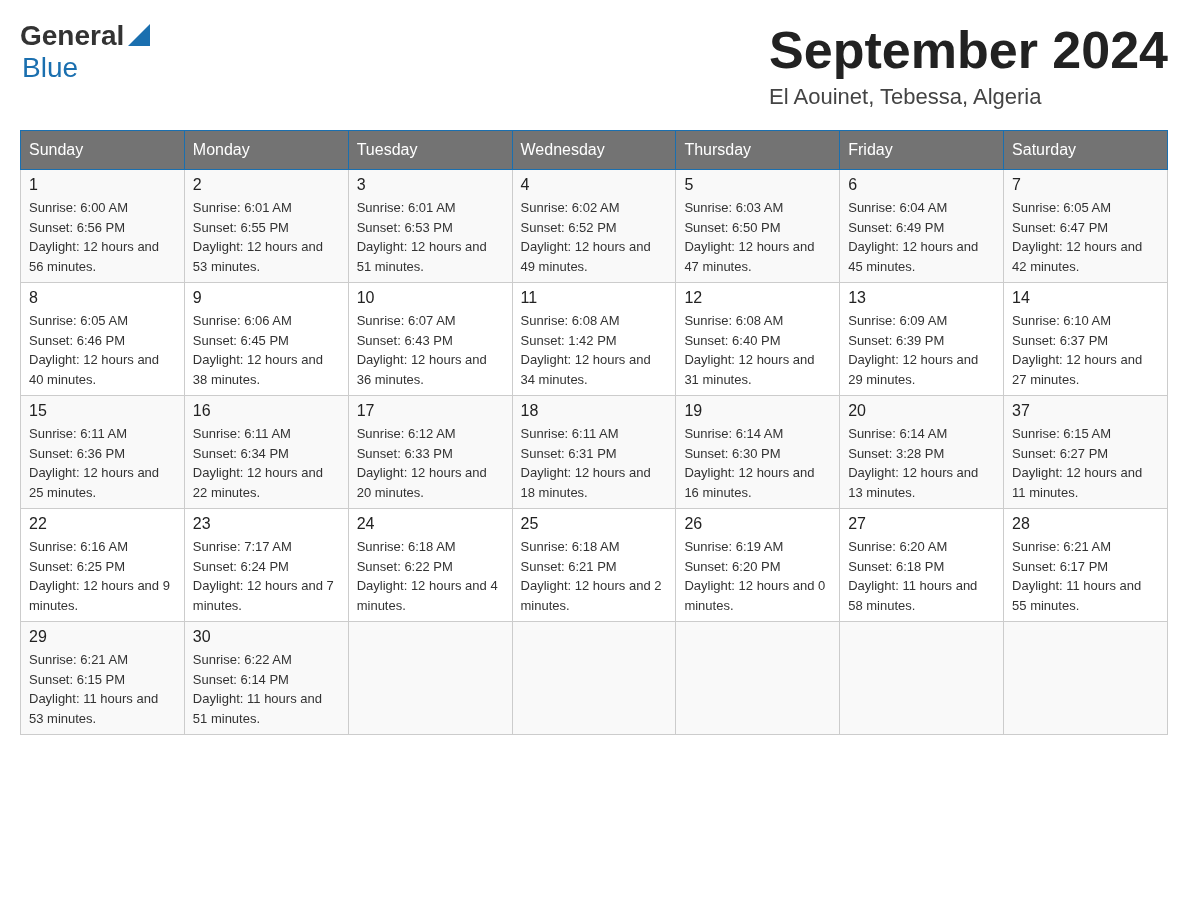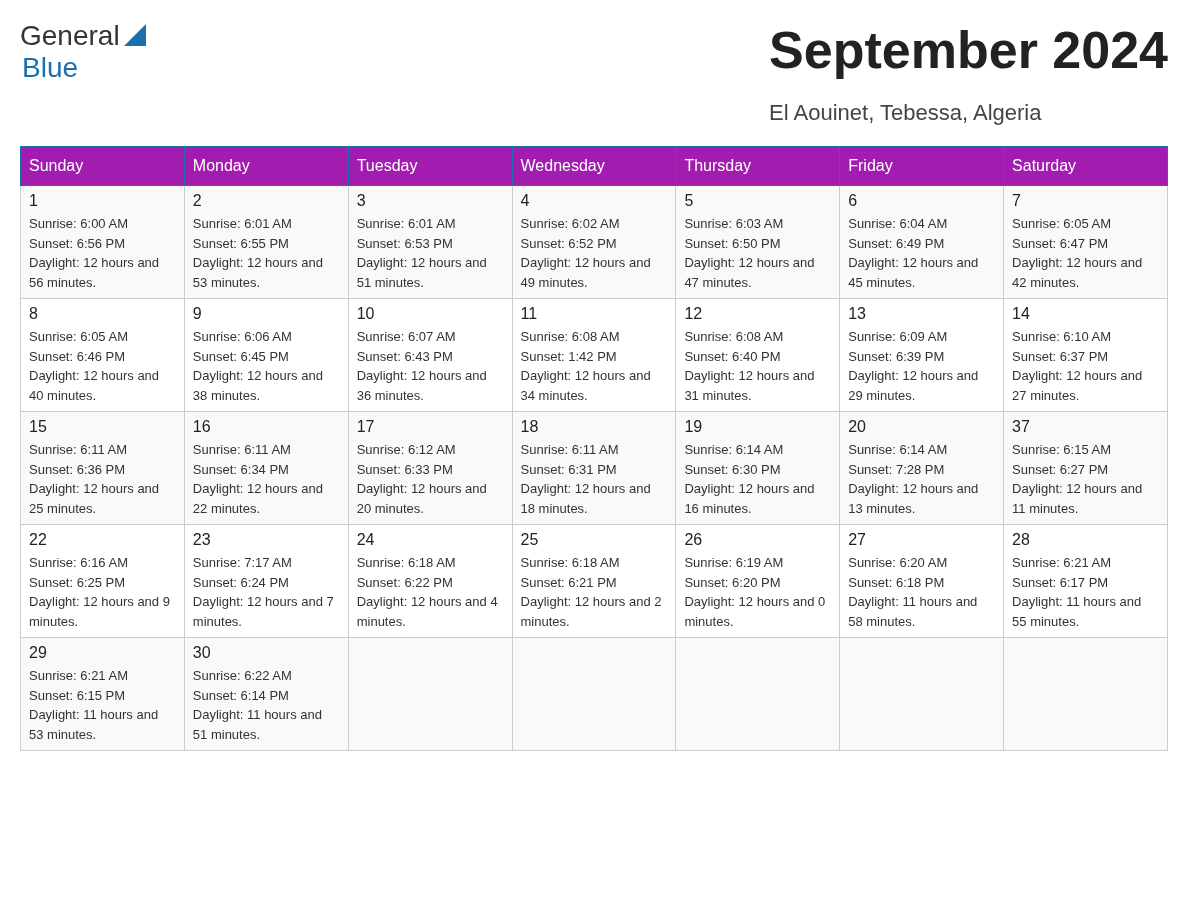"General" .logo-text-general { font-weight: normal -> bold }
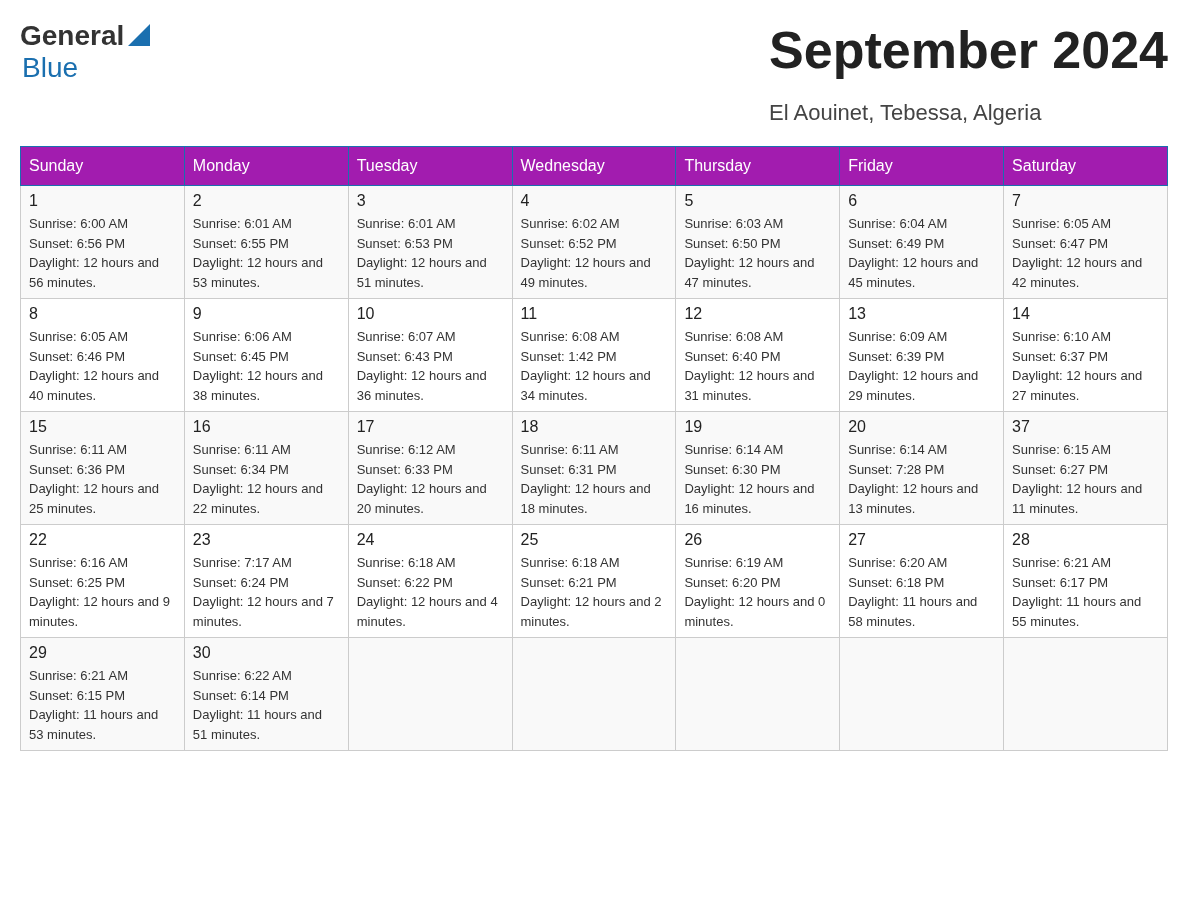"El Aouinet, Tebessa, Algeria" .location { margin-top: 20px -> 4px }
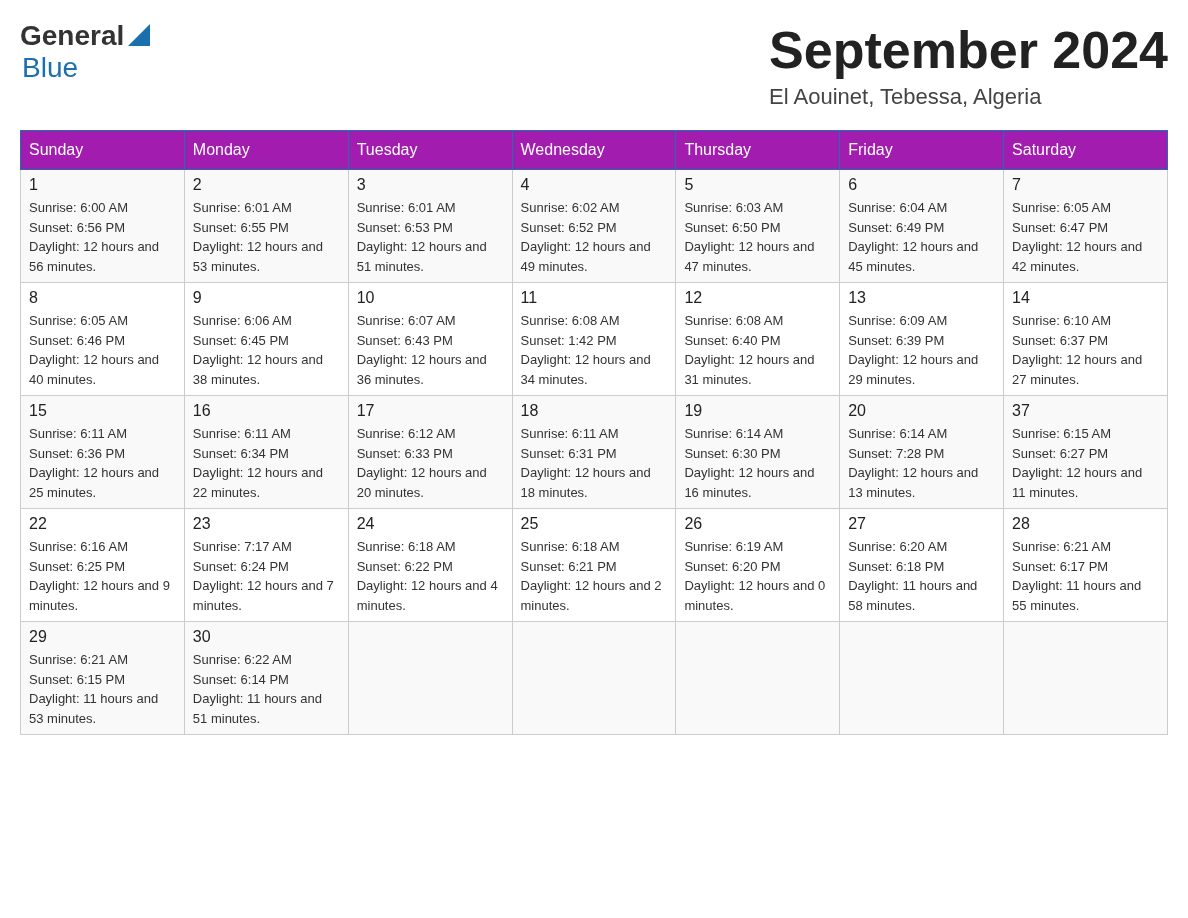"Sunday" .calendar th { background-color: #a21caf -> #737373 }
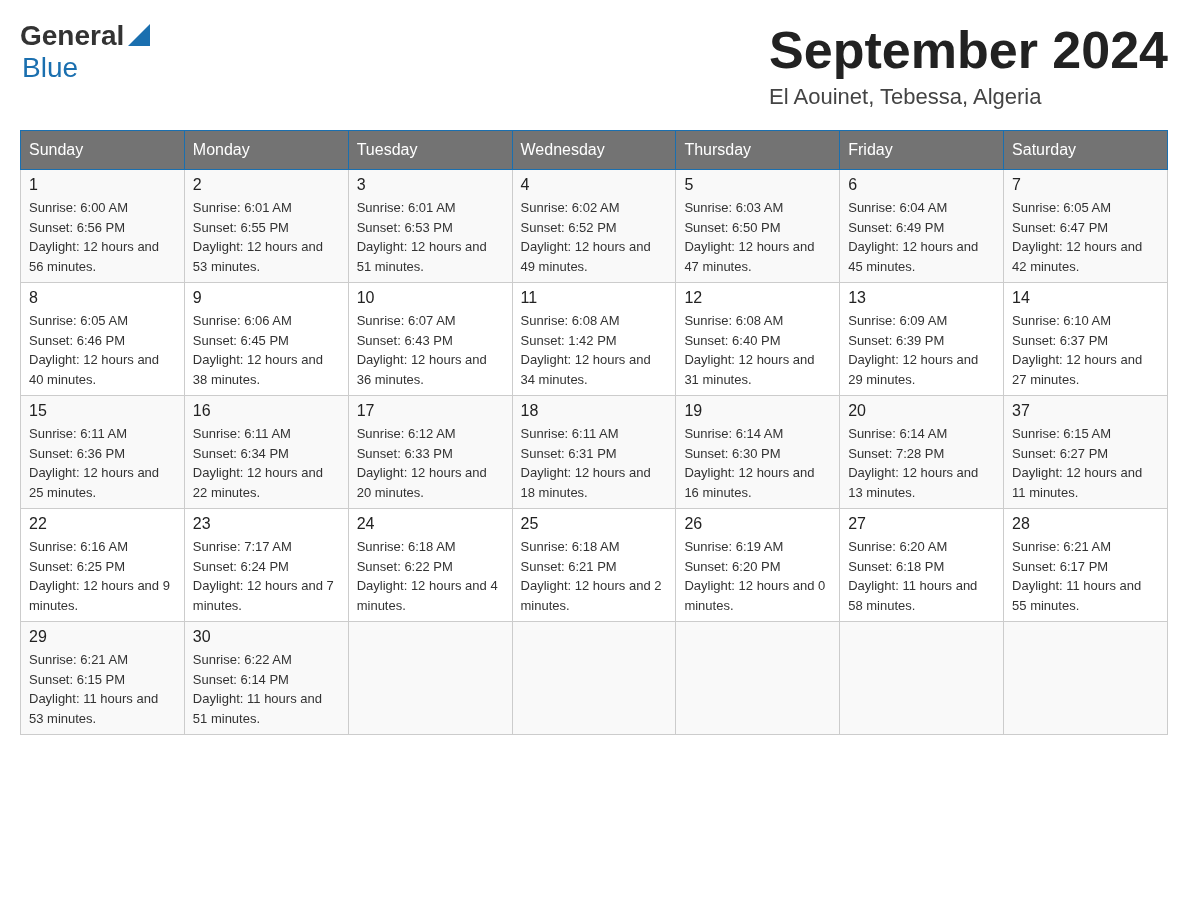"Sunset: 7:28 PM" span { text: 7:28 -> 3:28 }
